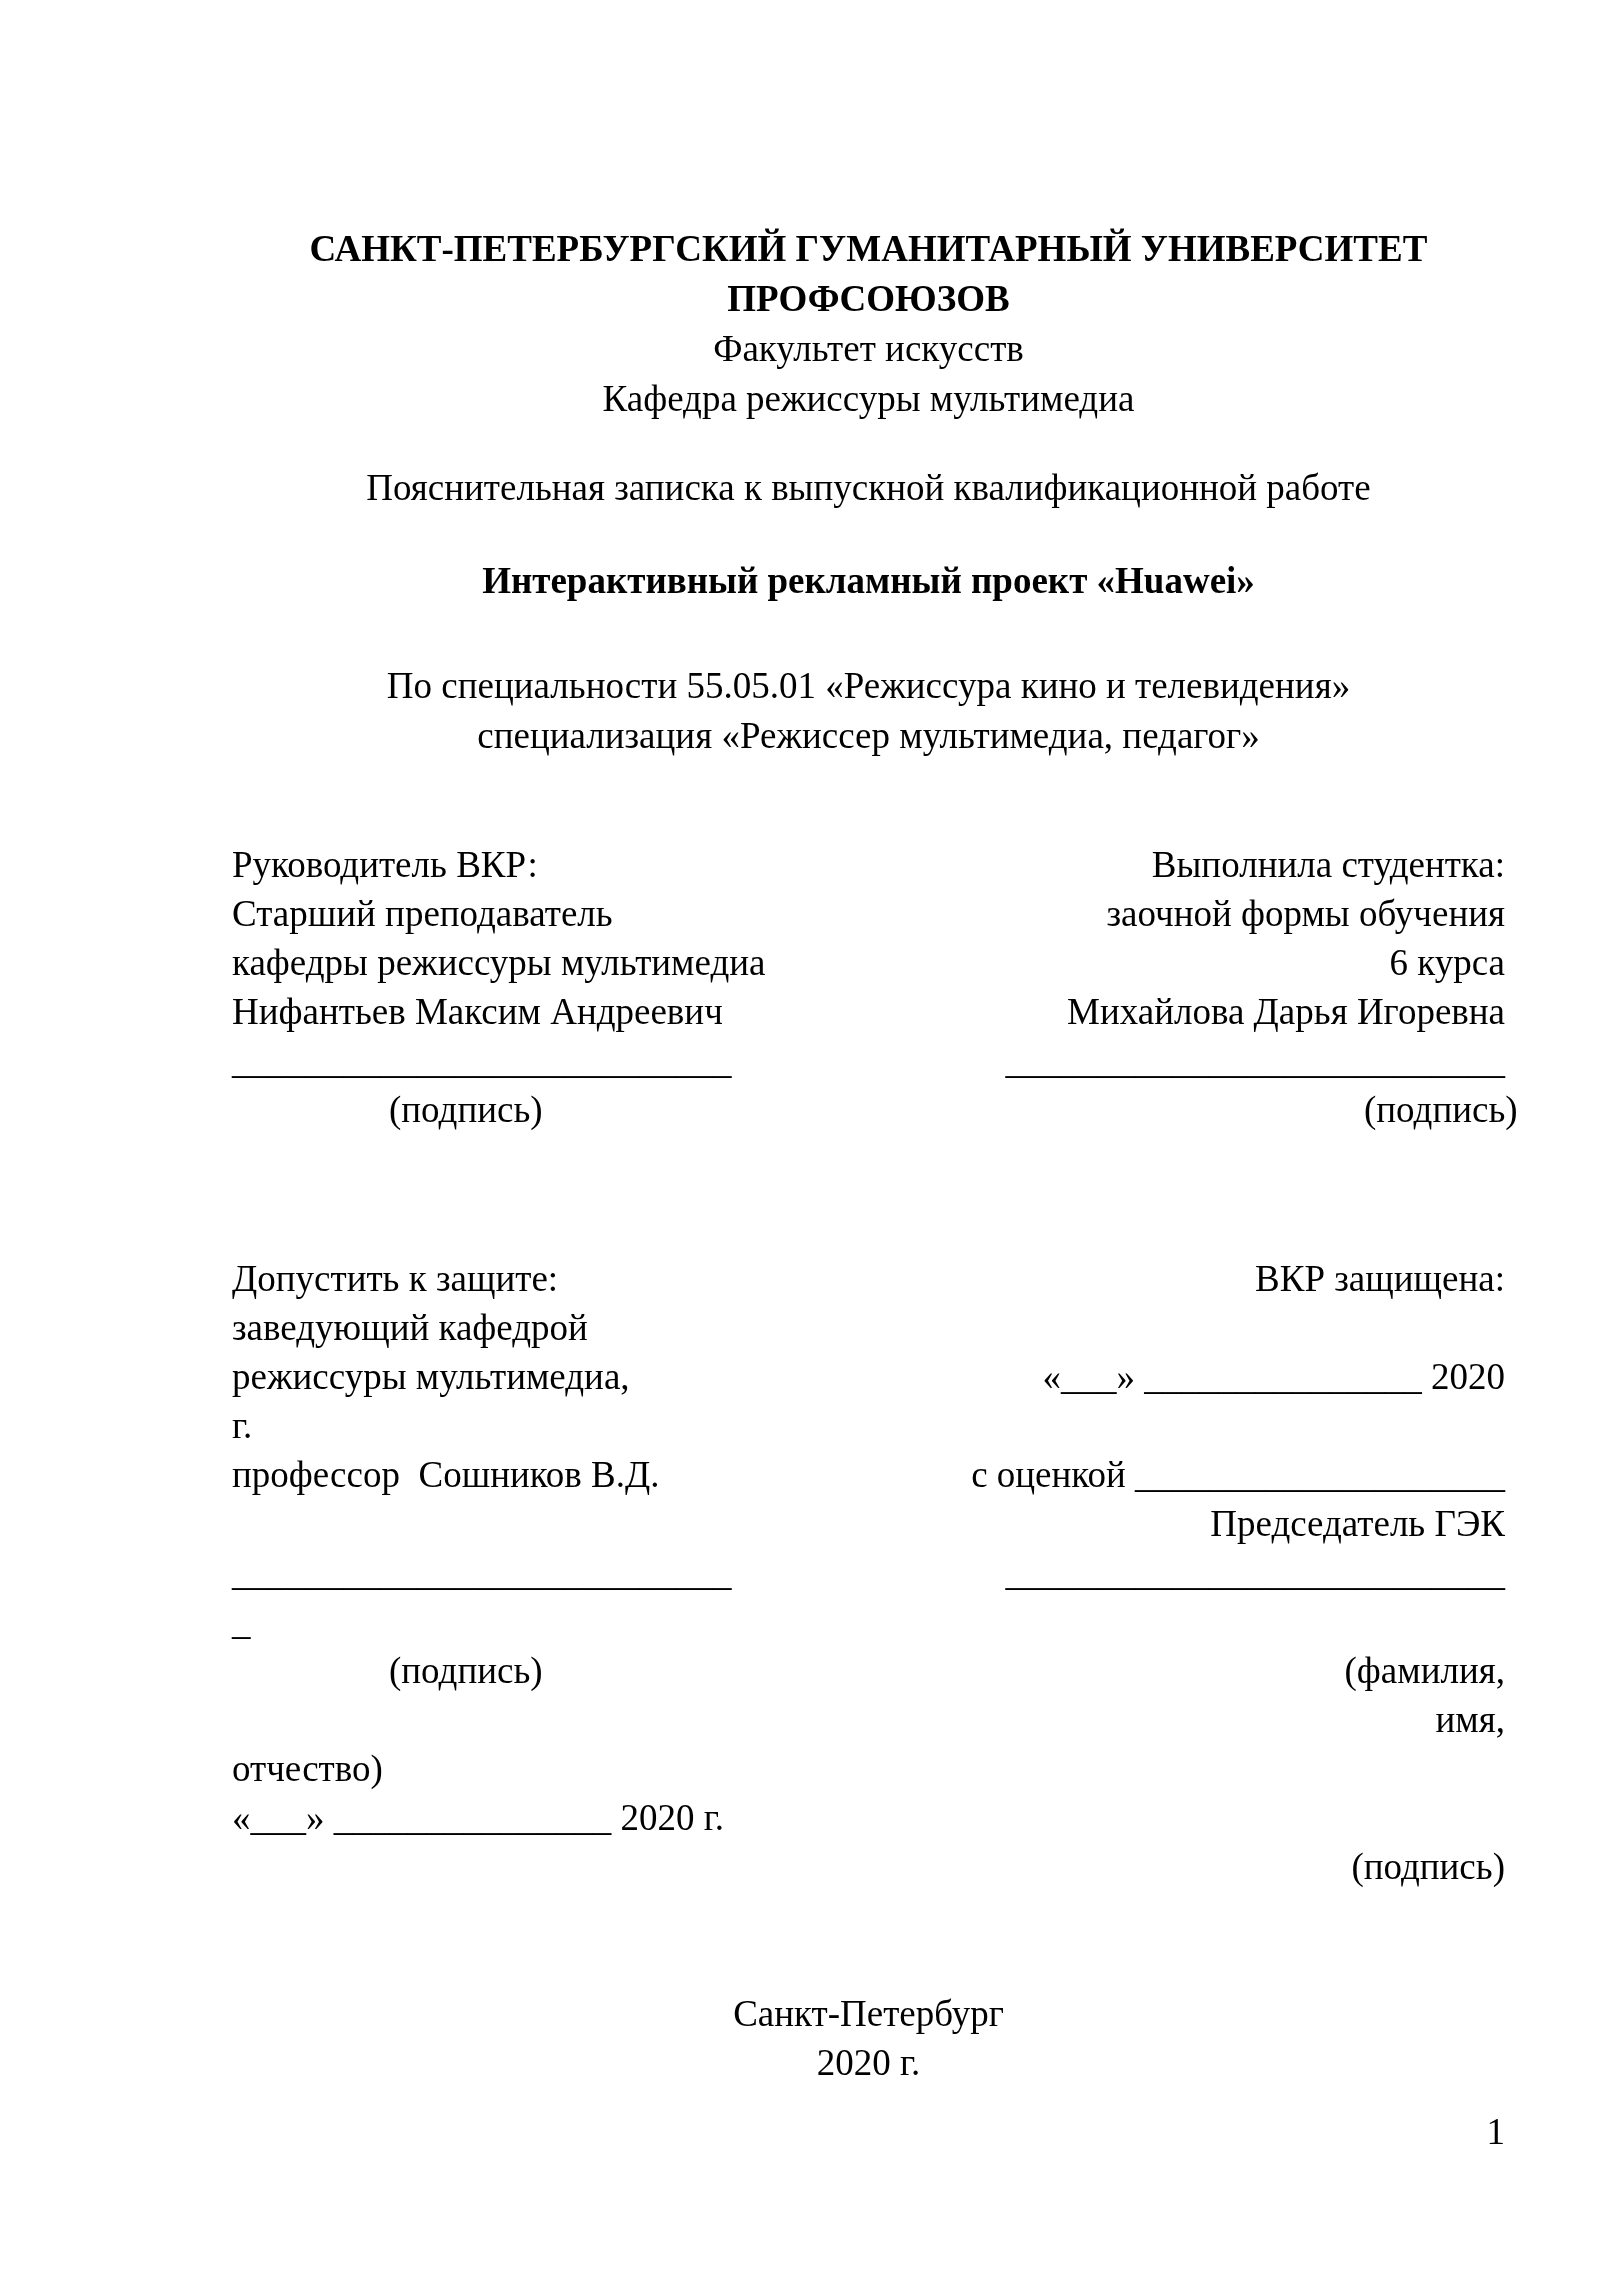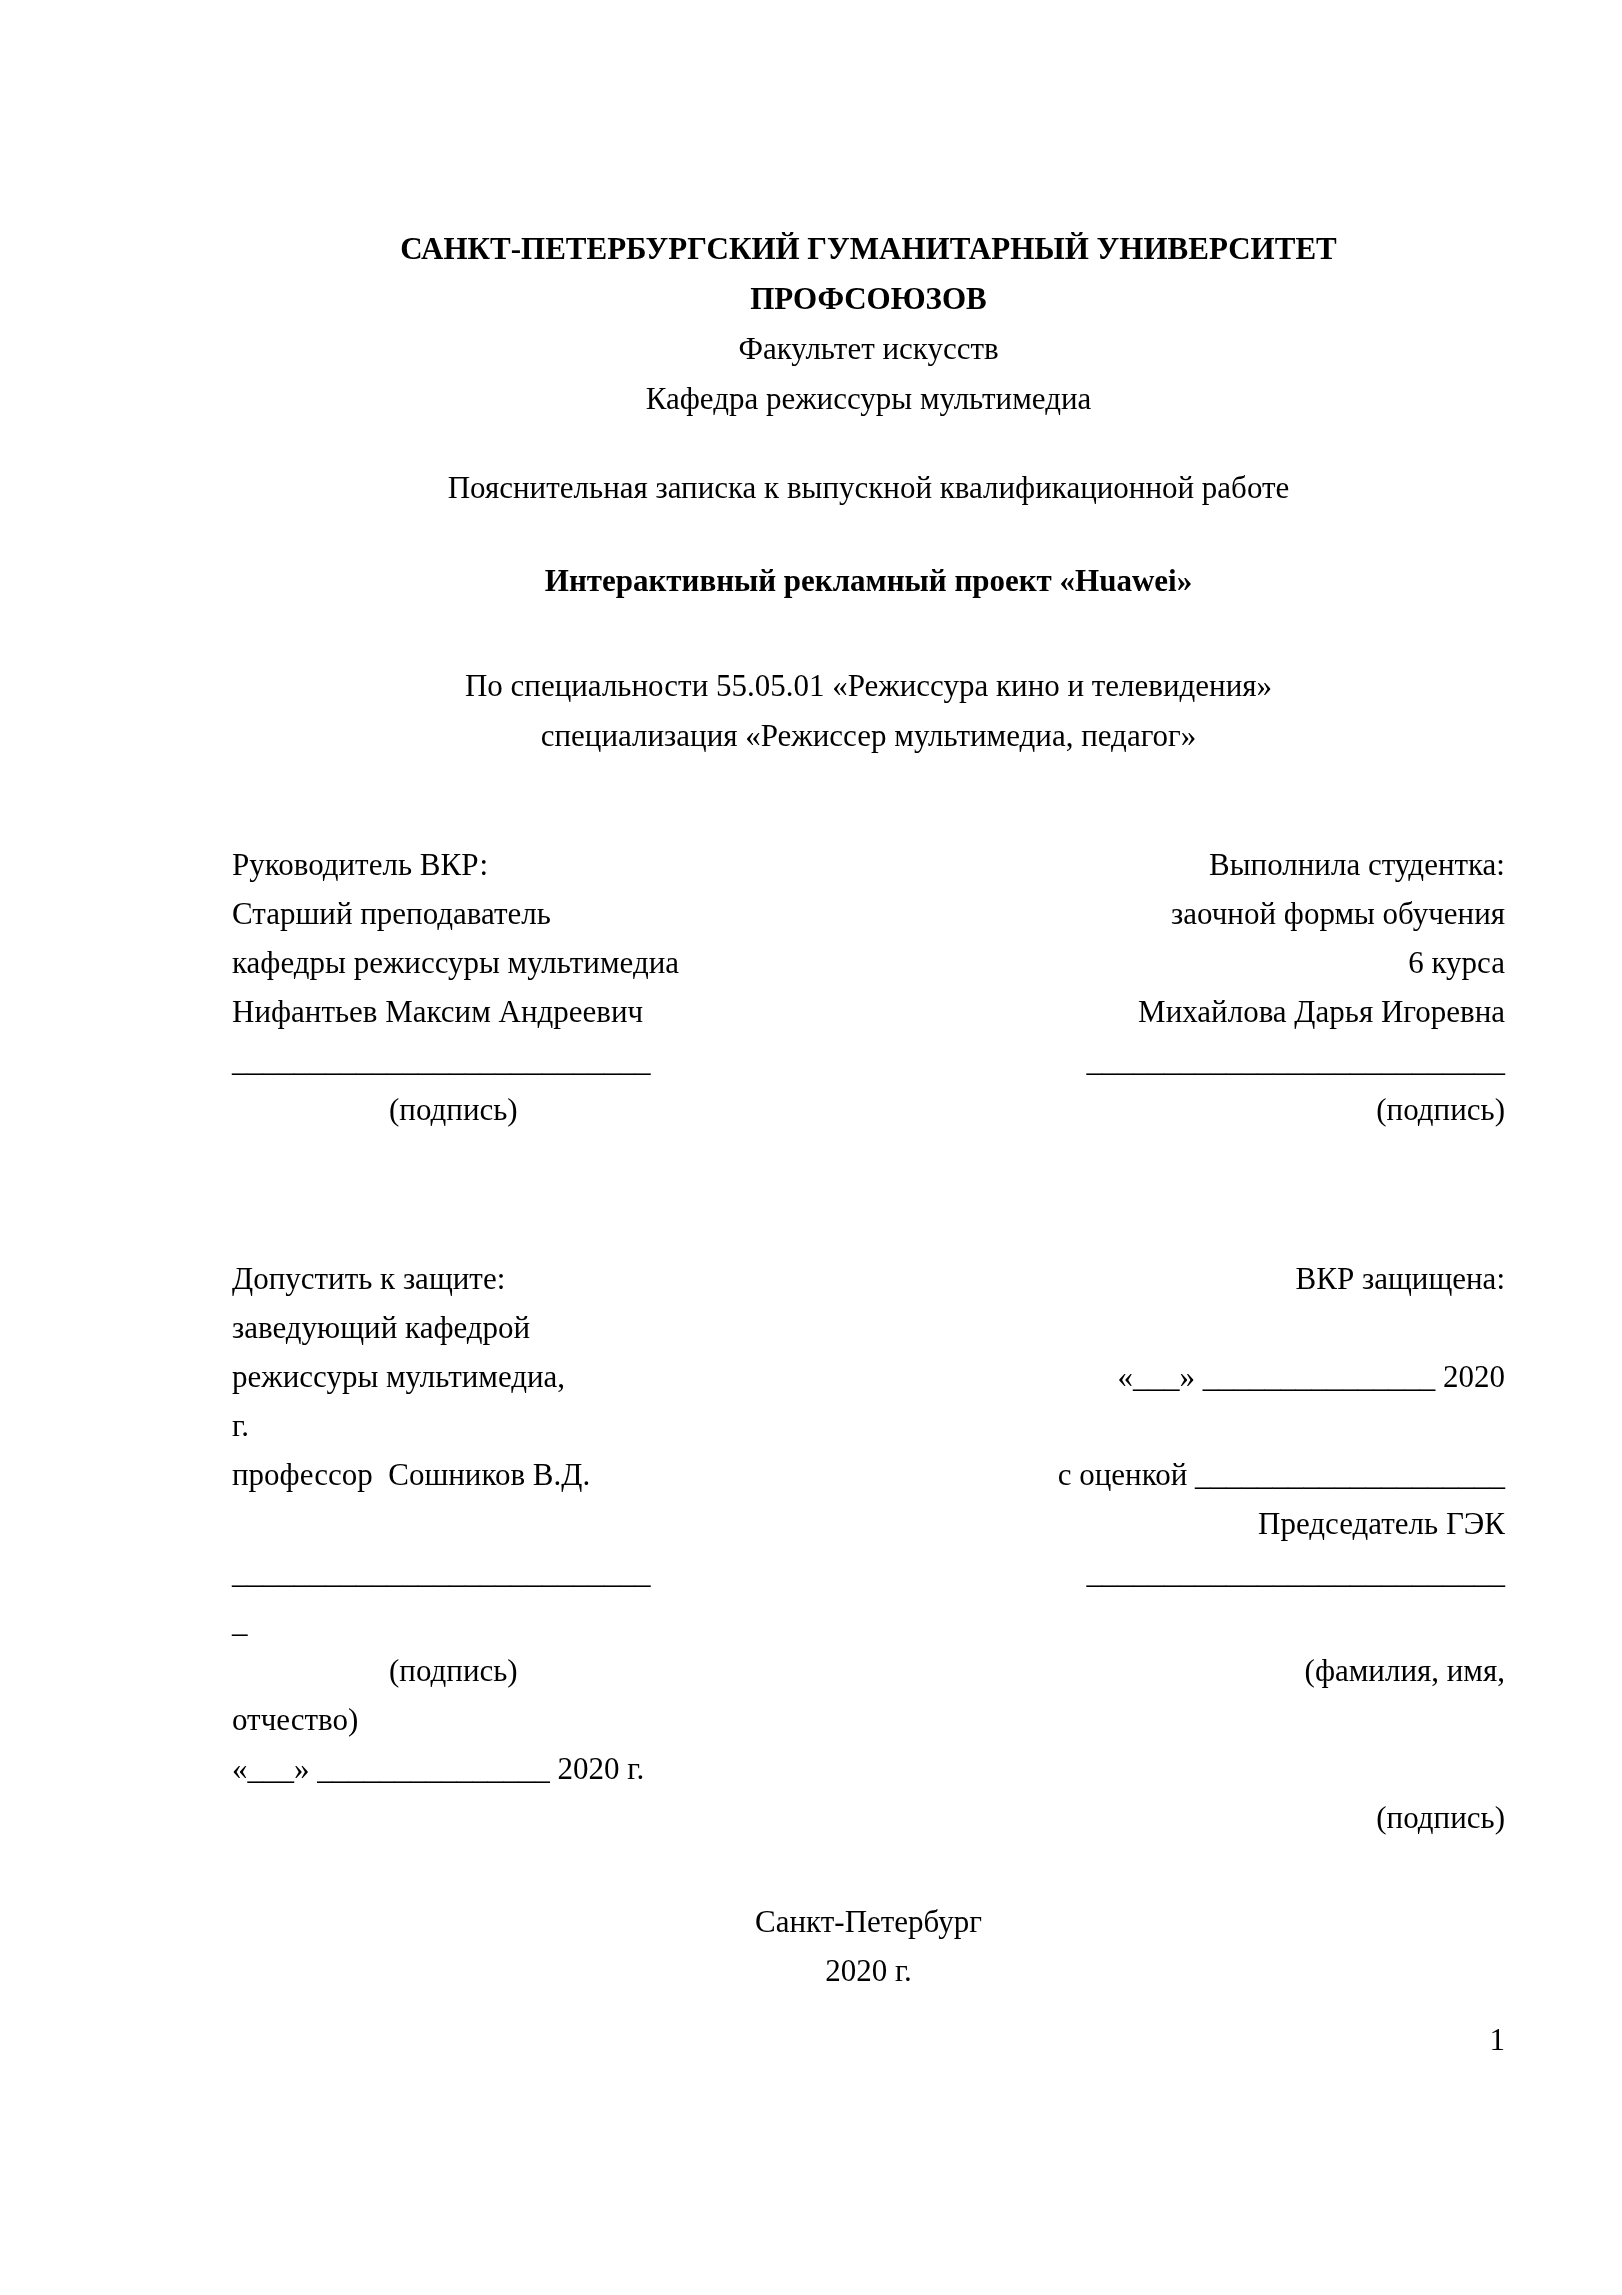"САНКТ-ПЕТЕРБУРГСКИЙ ГУМАНИТАРНЫЙ" .page { font-size: 31px -> 37px }
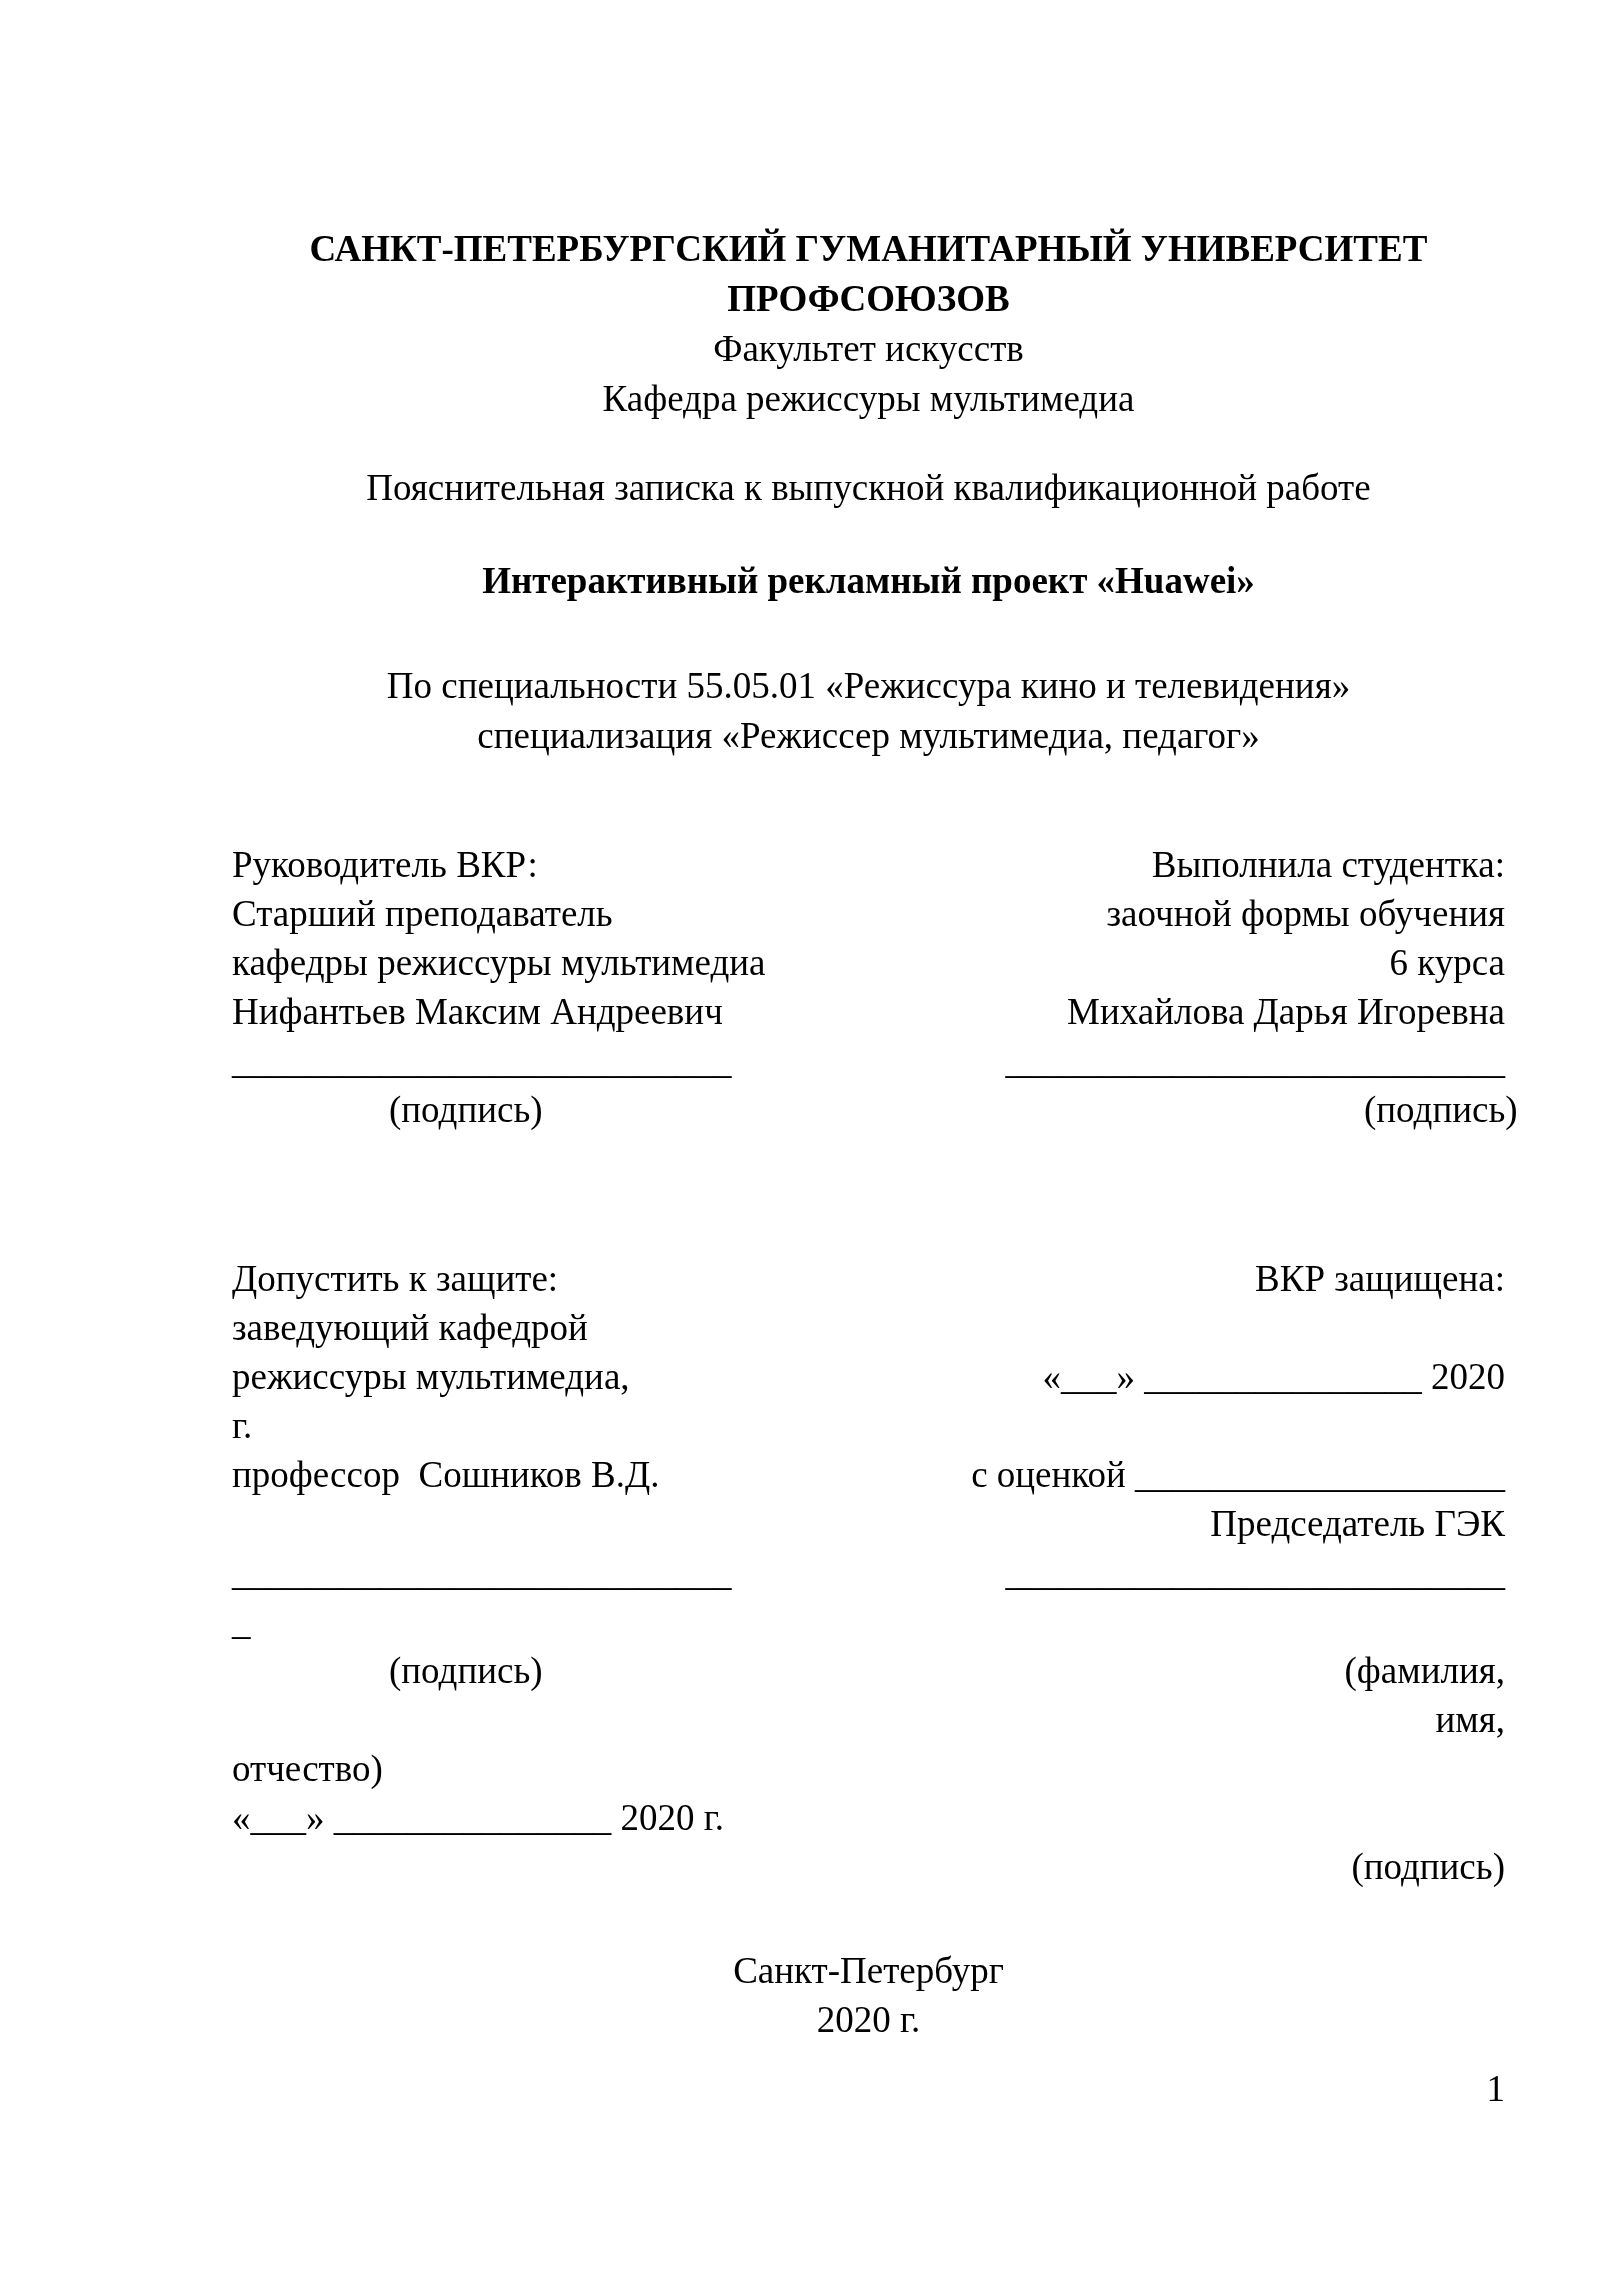"Санкт-Петербург" .footer-city { margin-top: 55px -> 98px }
